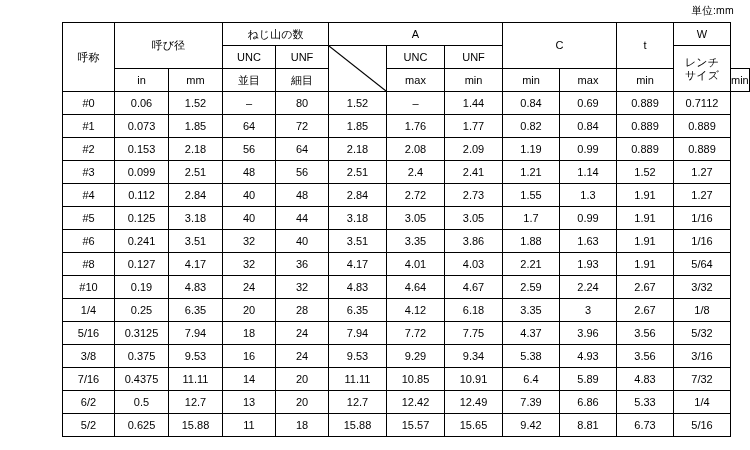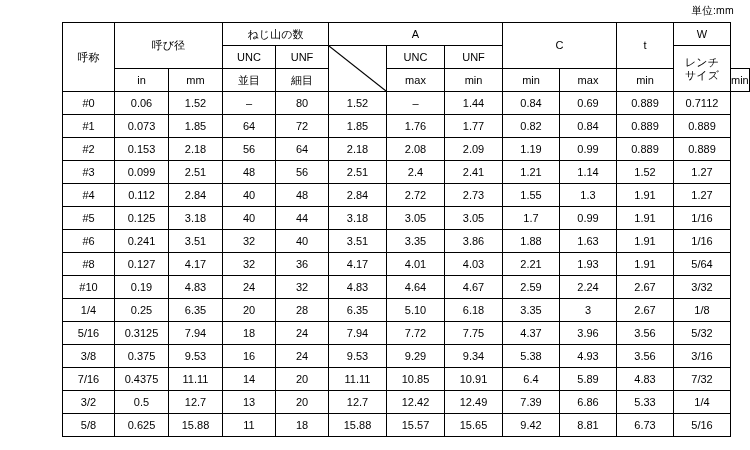"5.10" td { text: 5.10 -> 4.12 }
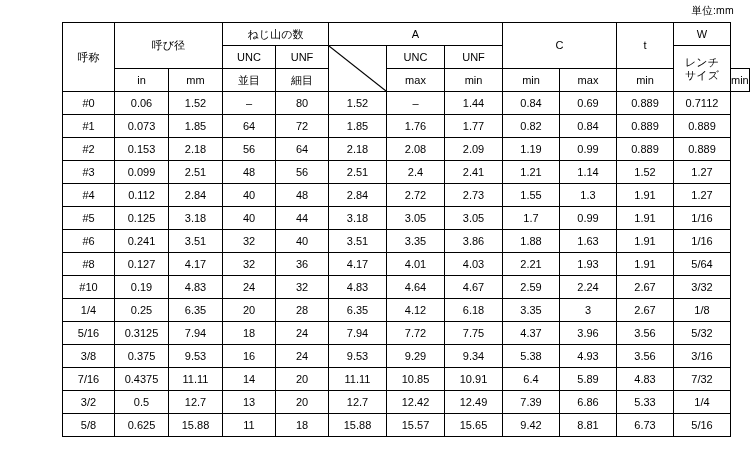"3/2" td { text: 3/2 -> 6/2 }
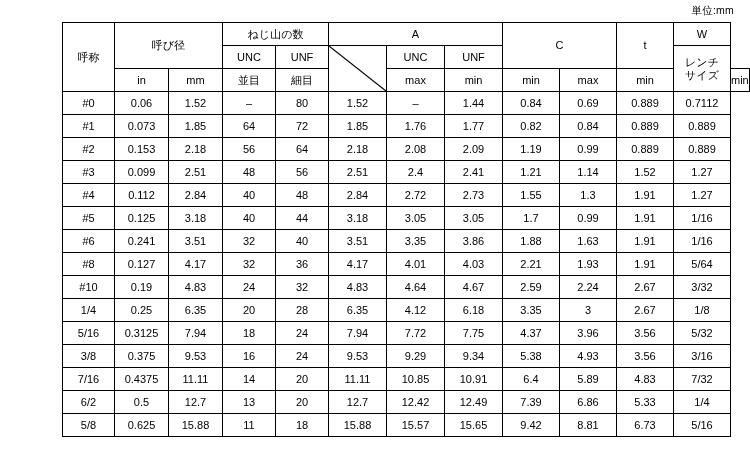"5/8" td { text: 5/8 -> 5/2 }
